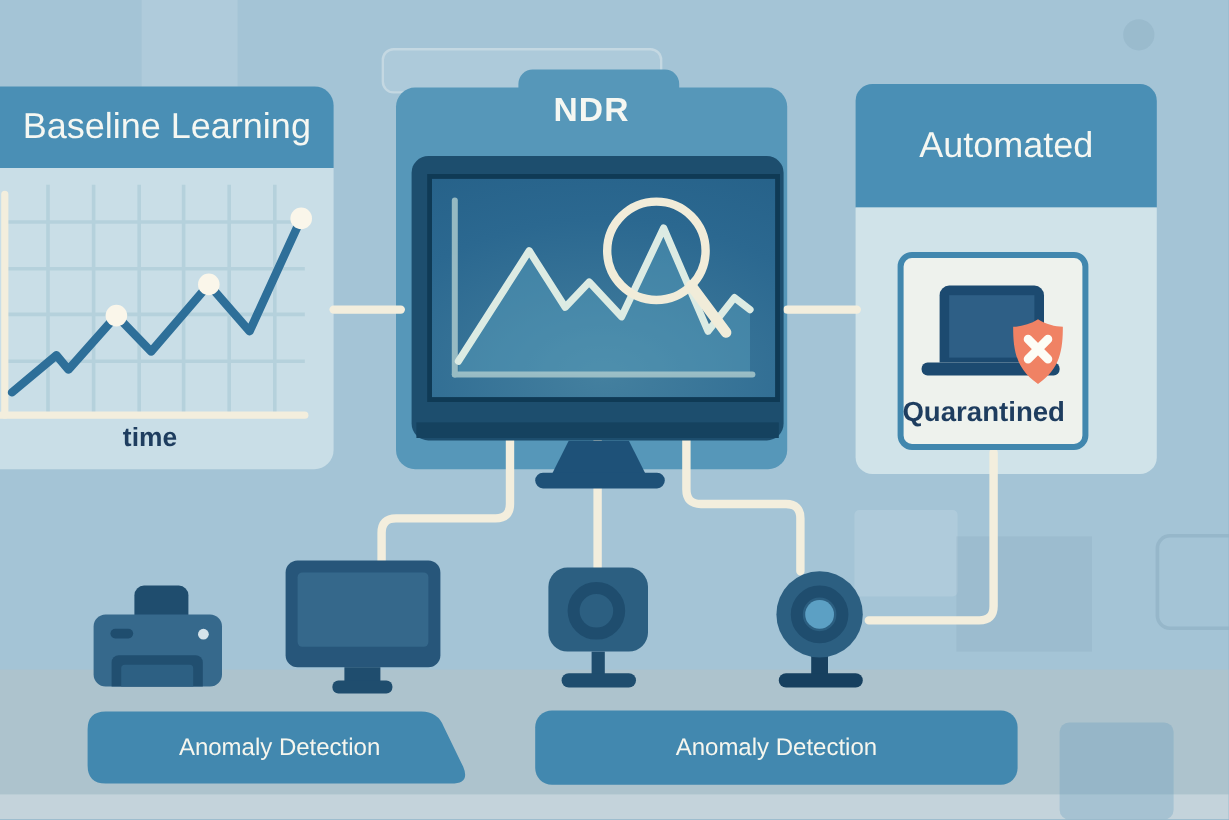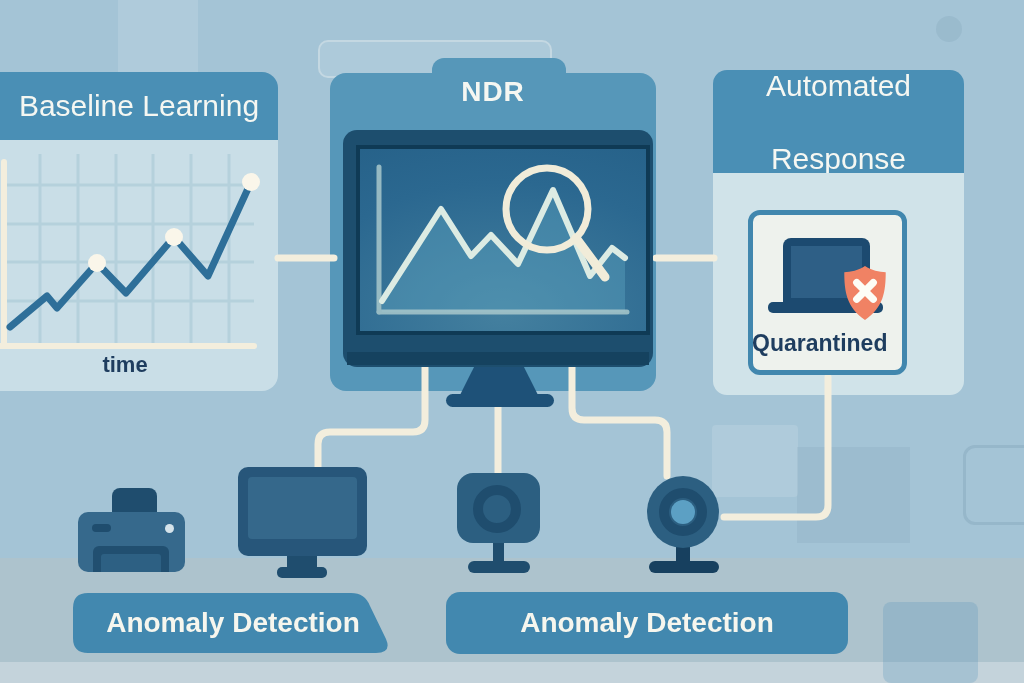"Response" span { html: <span>Response</span> -> none }
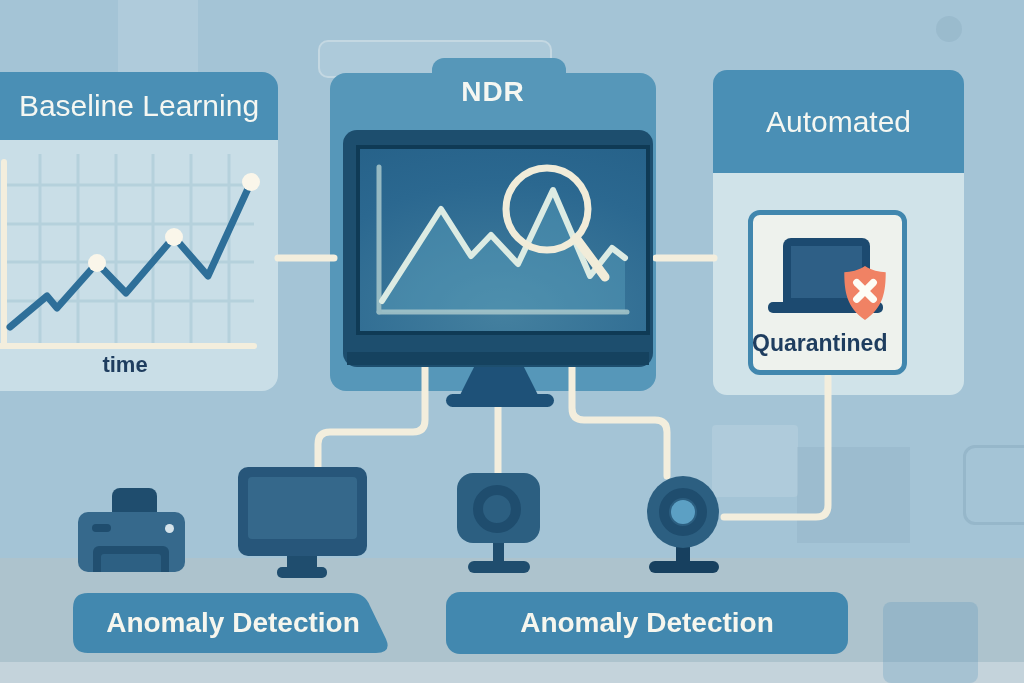"Anomaly Detection" .pill-text { font-size: 28px -> 20px; font-weight: 700 -> 400 }
